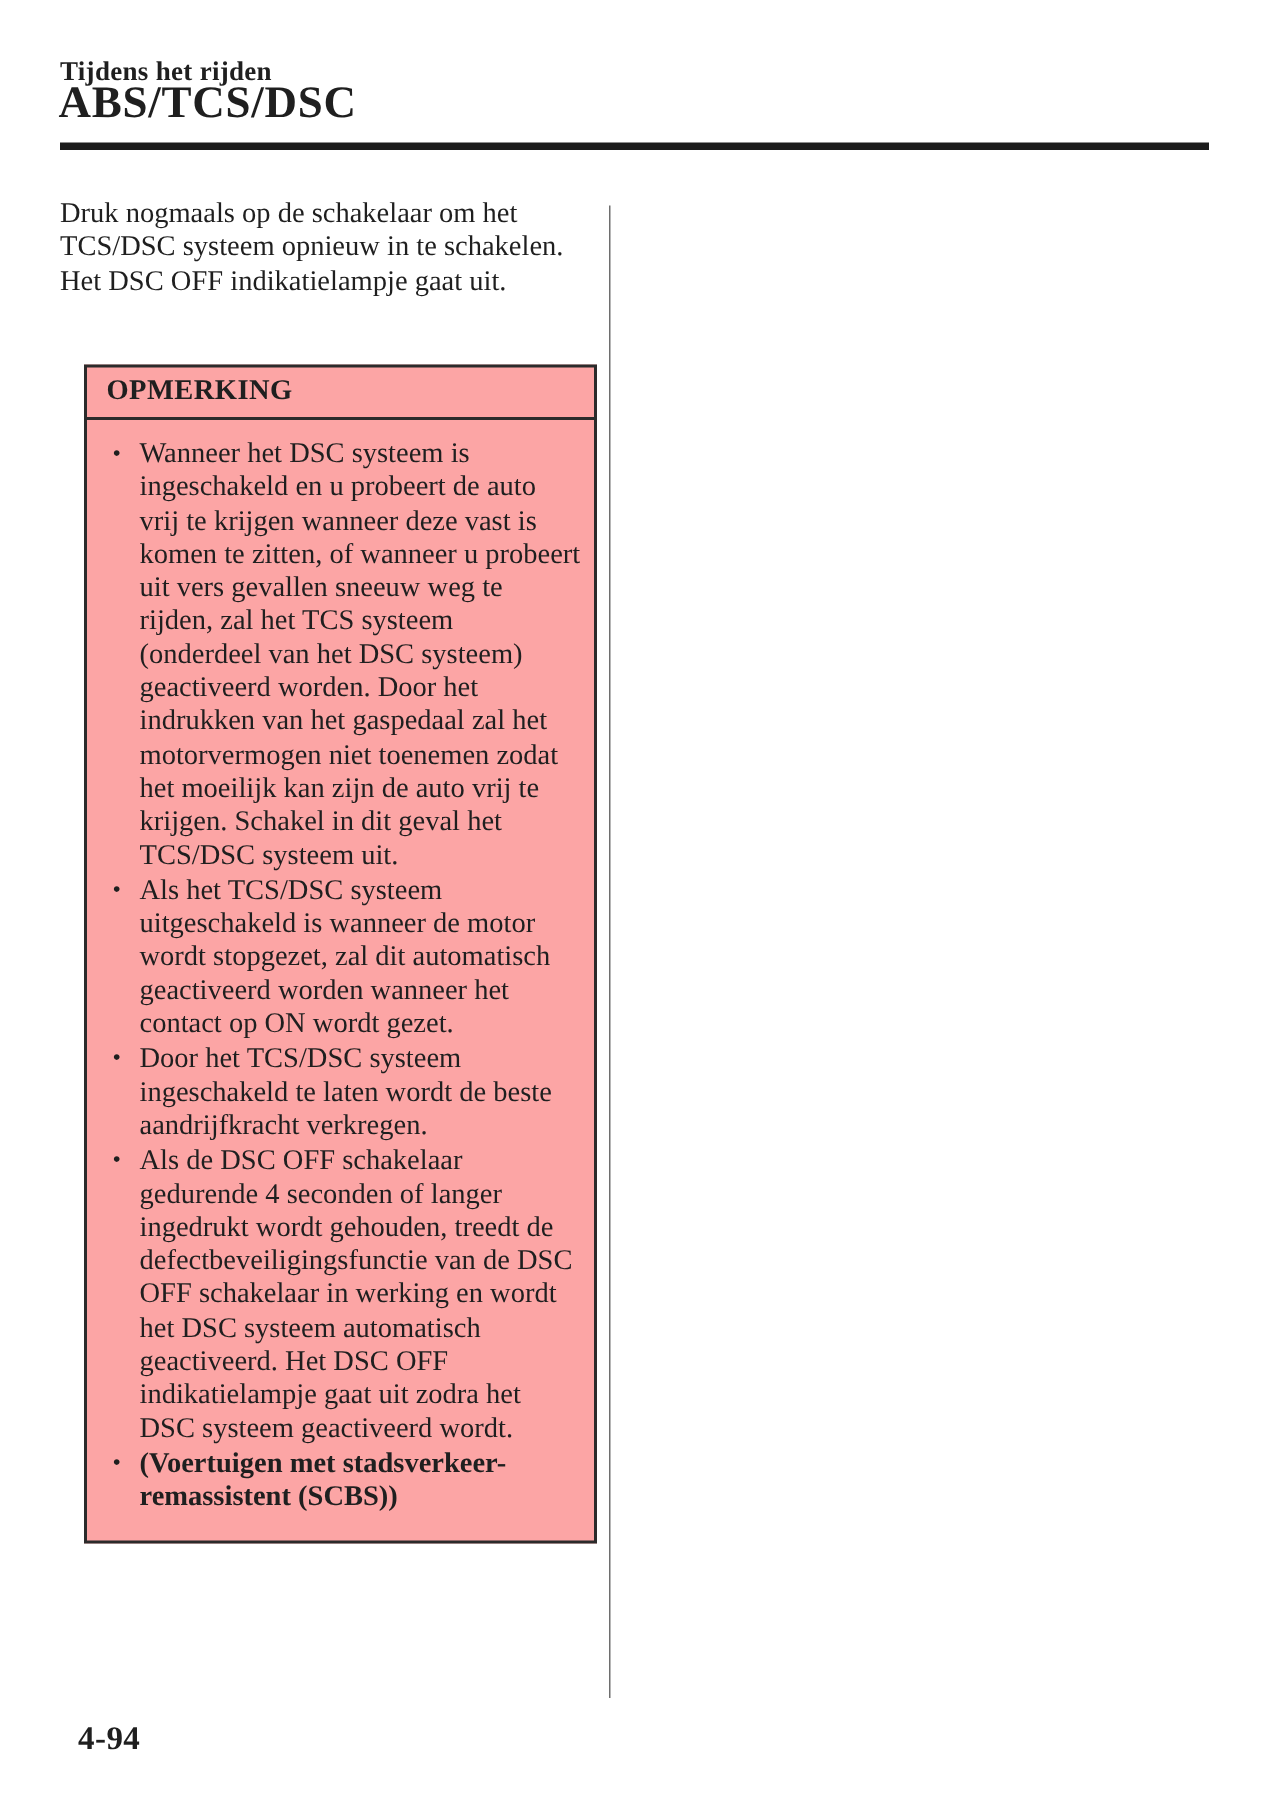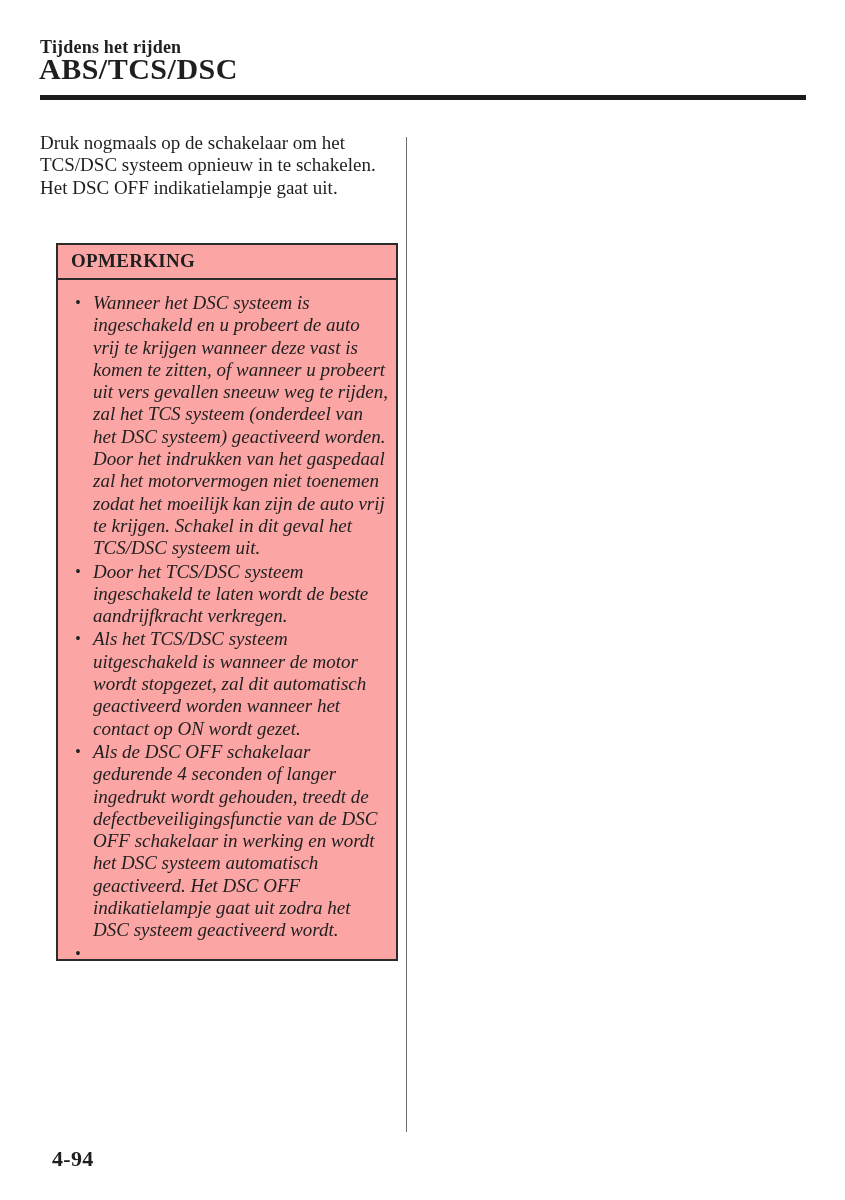"Wanneer het DSC systeem is" .note-list li { font-style: italic -> none }
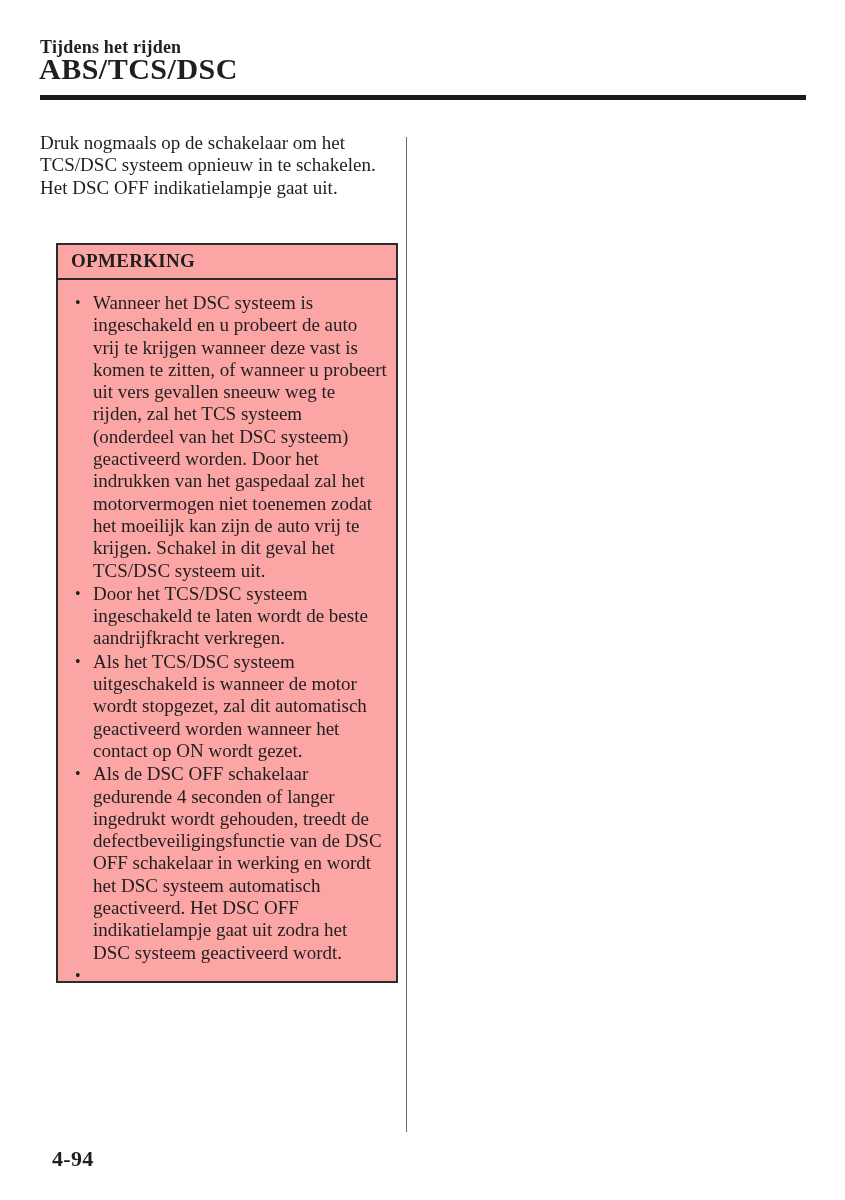"Door het TCS/DSC systeem ingeschakeld" li { order: before "Als het TCS/DSC systeem uitgeschakeld" -> after "Als het TCS/DSC systeem uitgeschakeld" }
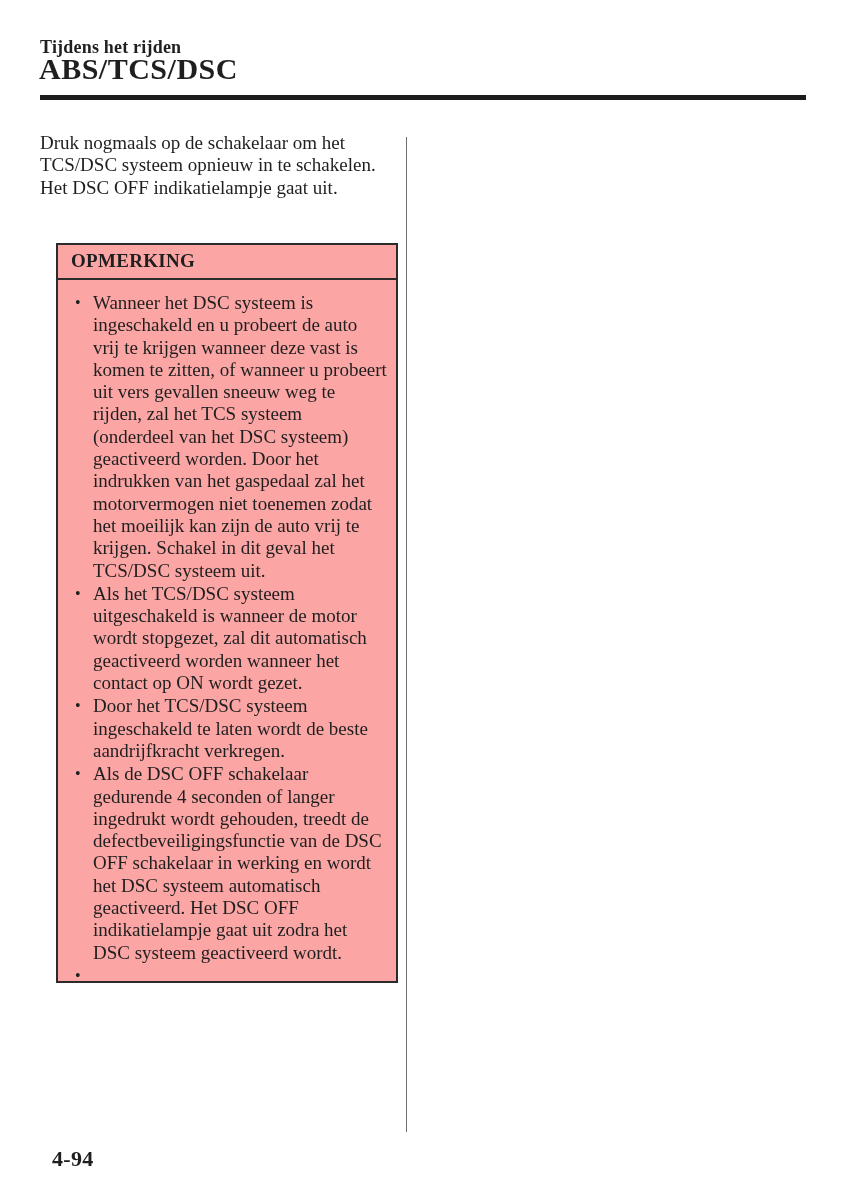"(Voertuigen met" b.lead { html: none -> <b>(Voertuigen met stadsverkeer-remassistent (SCBS))</b> }
